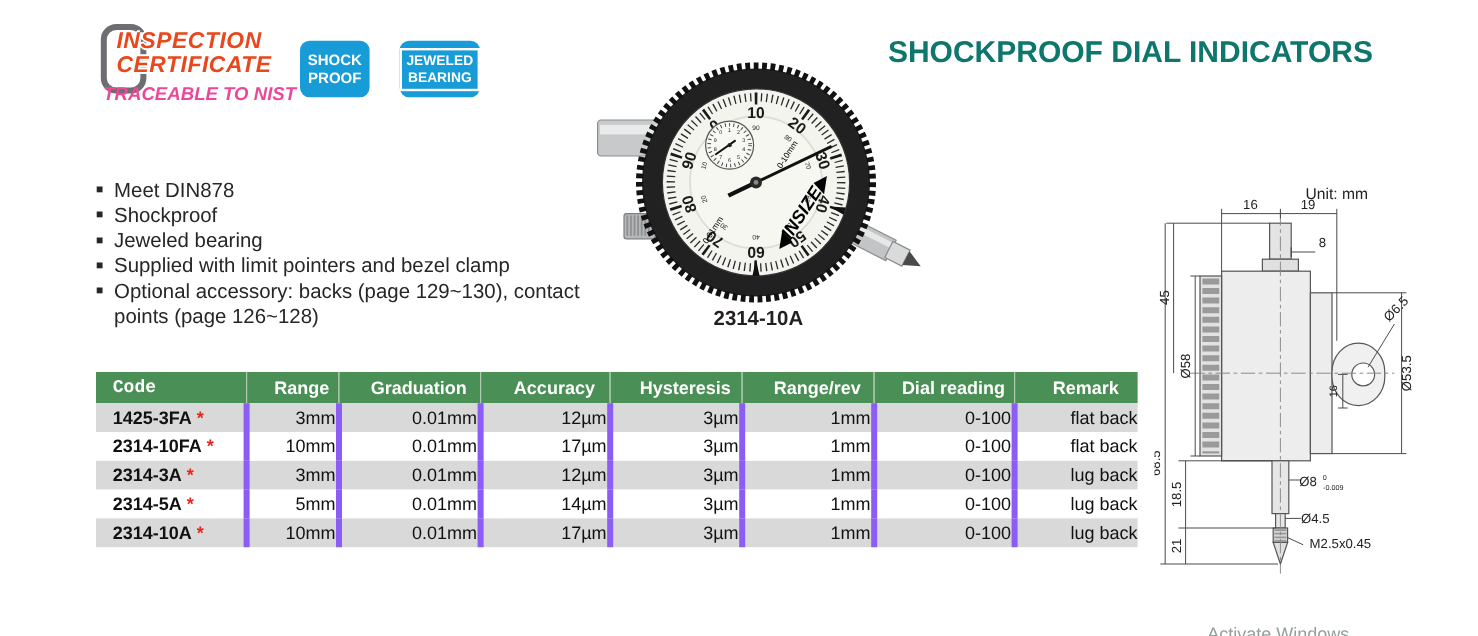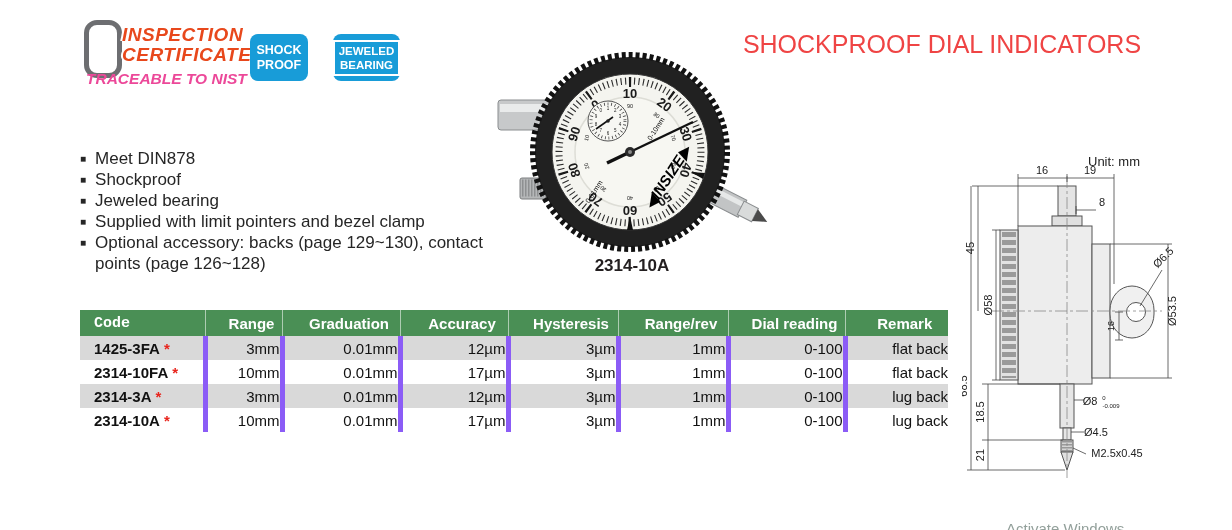"INSPECTION" .logo-text { margin-left: 25px -> none }
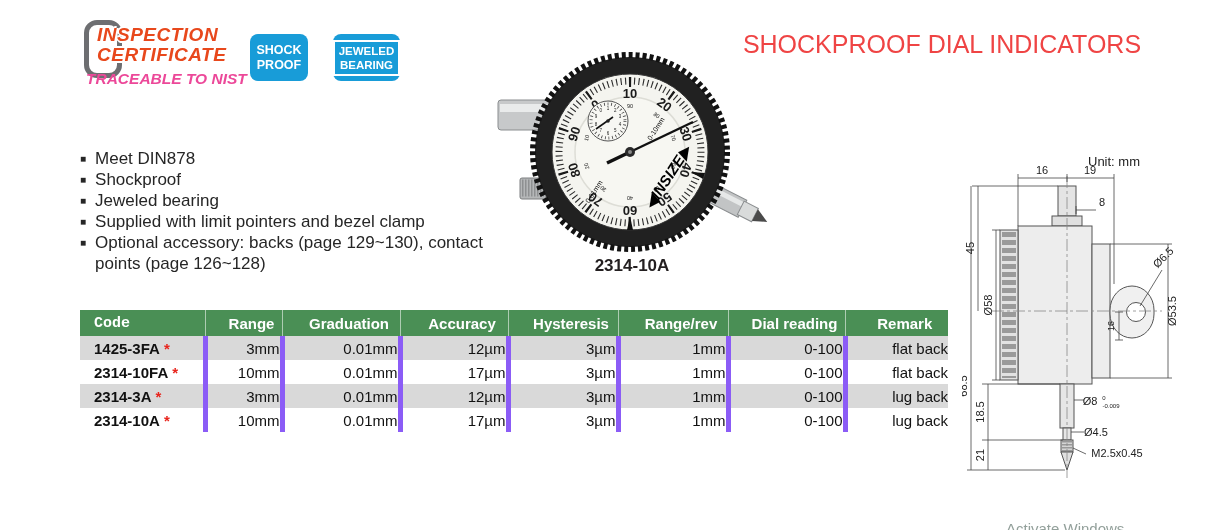"SHOCKPROOF DIAL INDICATORS" .page-title { color: #ef4444 -> #0f766e; font-weight: normal -> bold }
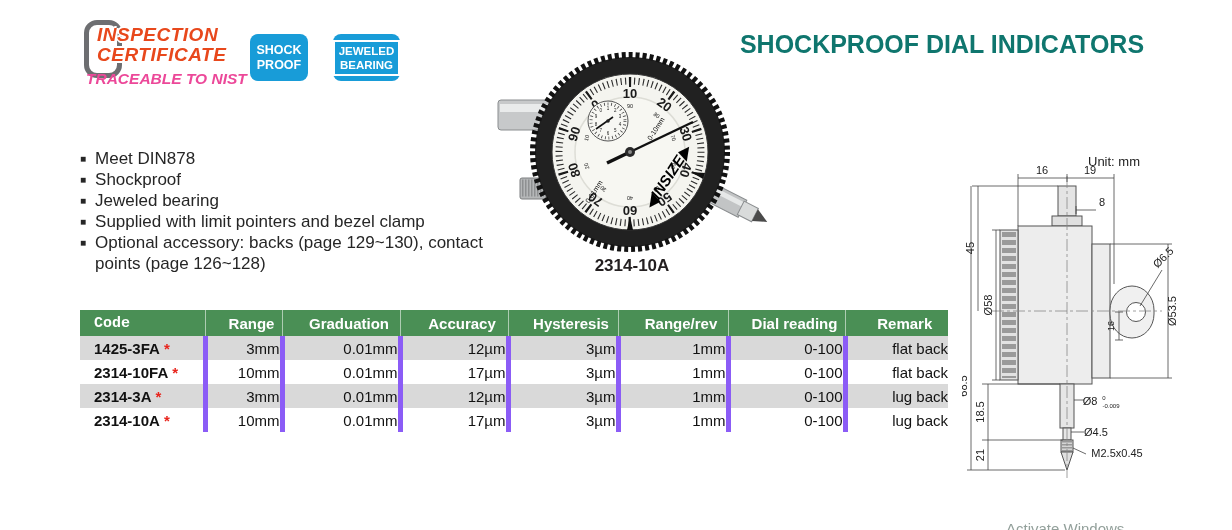"2314-5A *" tr { html: none -> <tr> <td><span>2314-5A</span><span>*</span></td> <td>5mm</td> <td>0.01mm</td> <td>14µm</td> <td>3µm</td> <td>1mm</td> <td>0-100</td> <td>lug back</td> </tr> }
